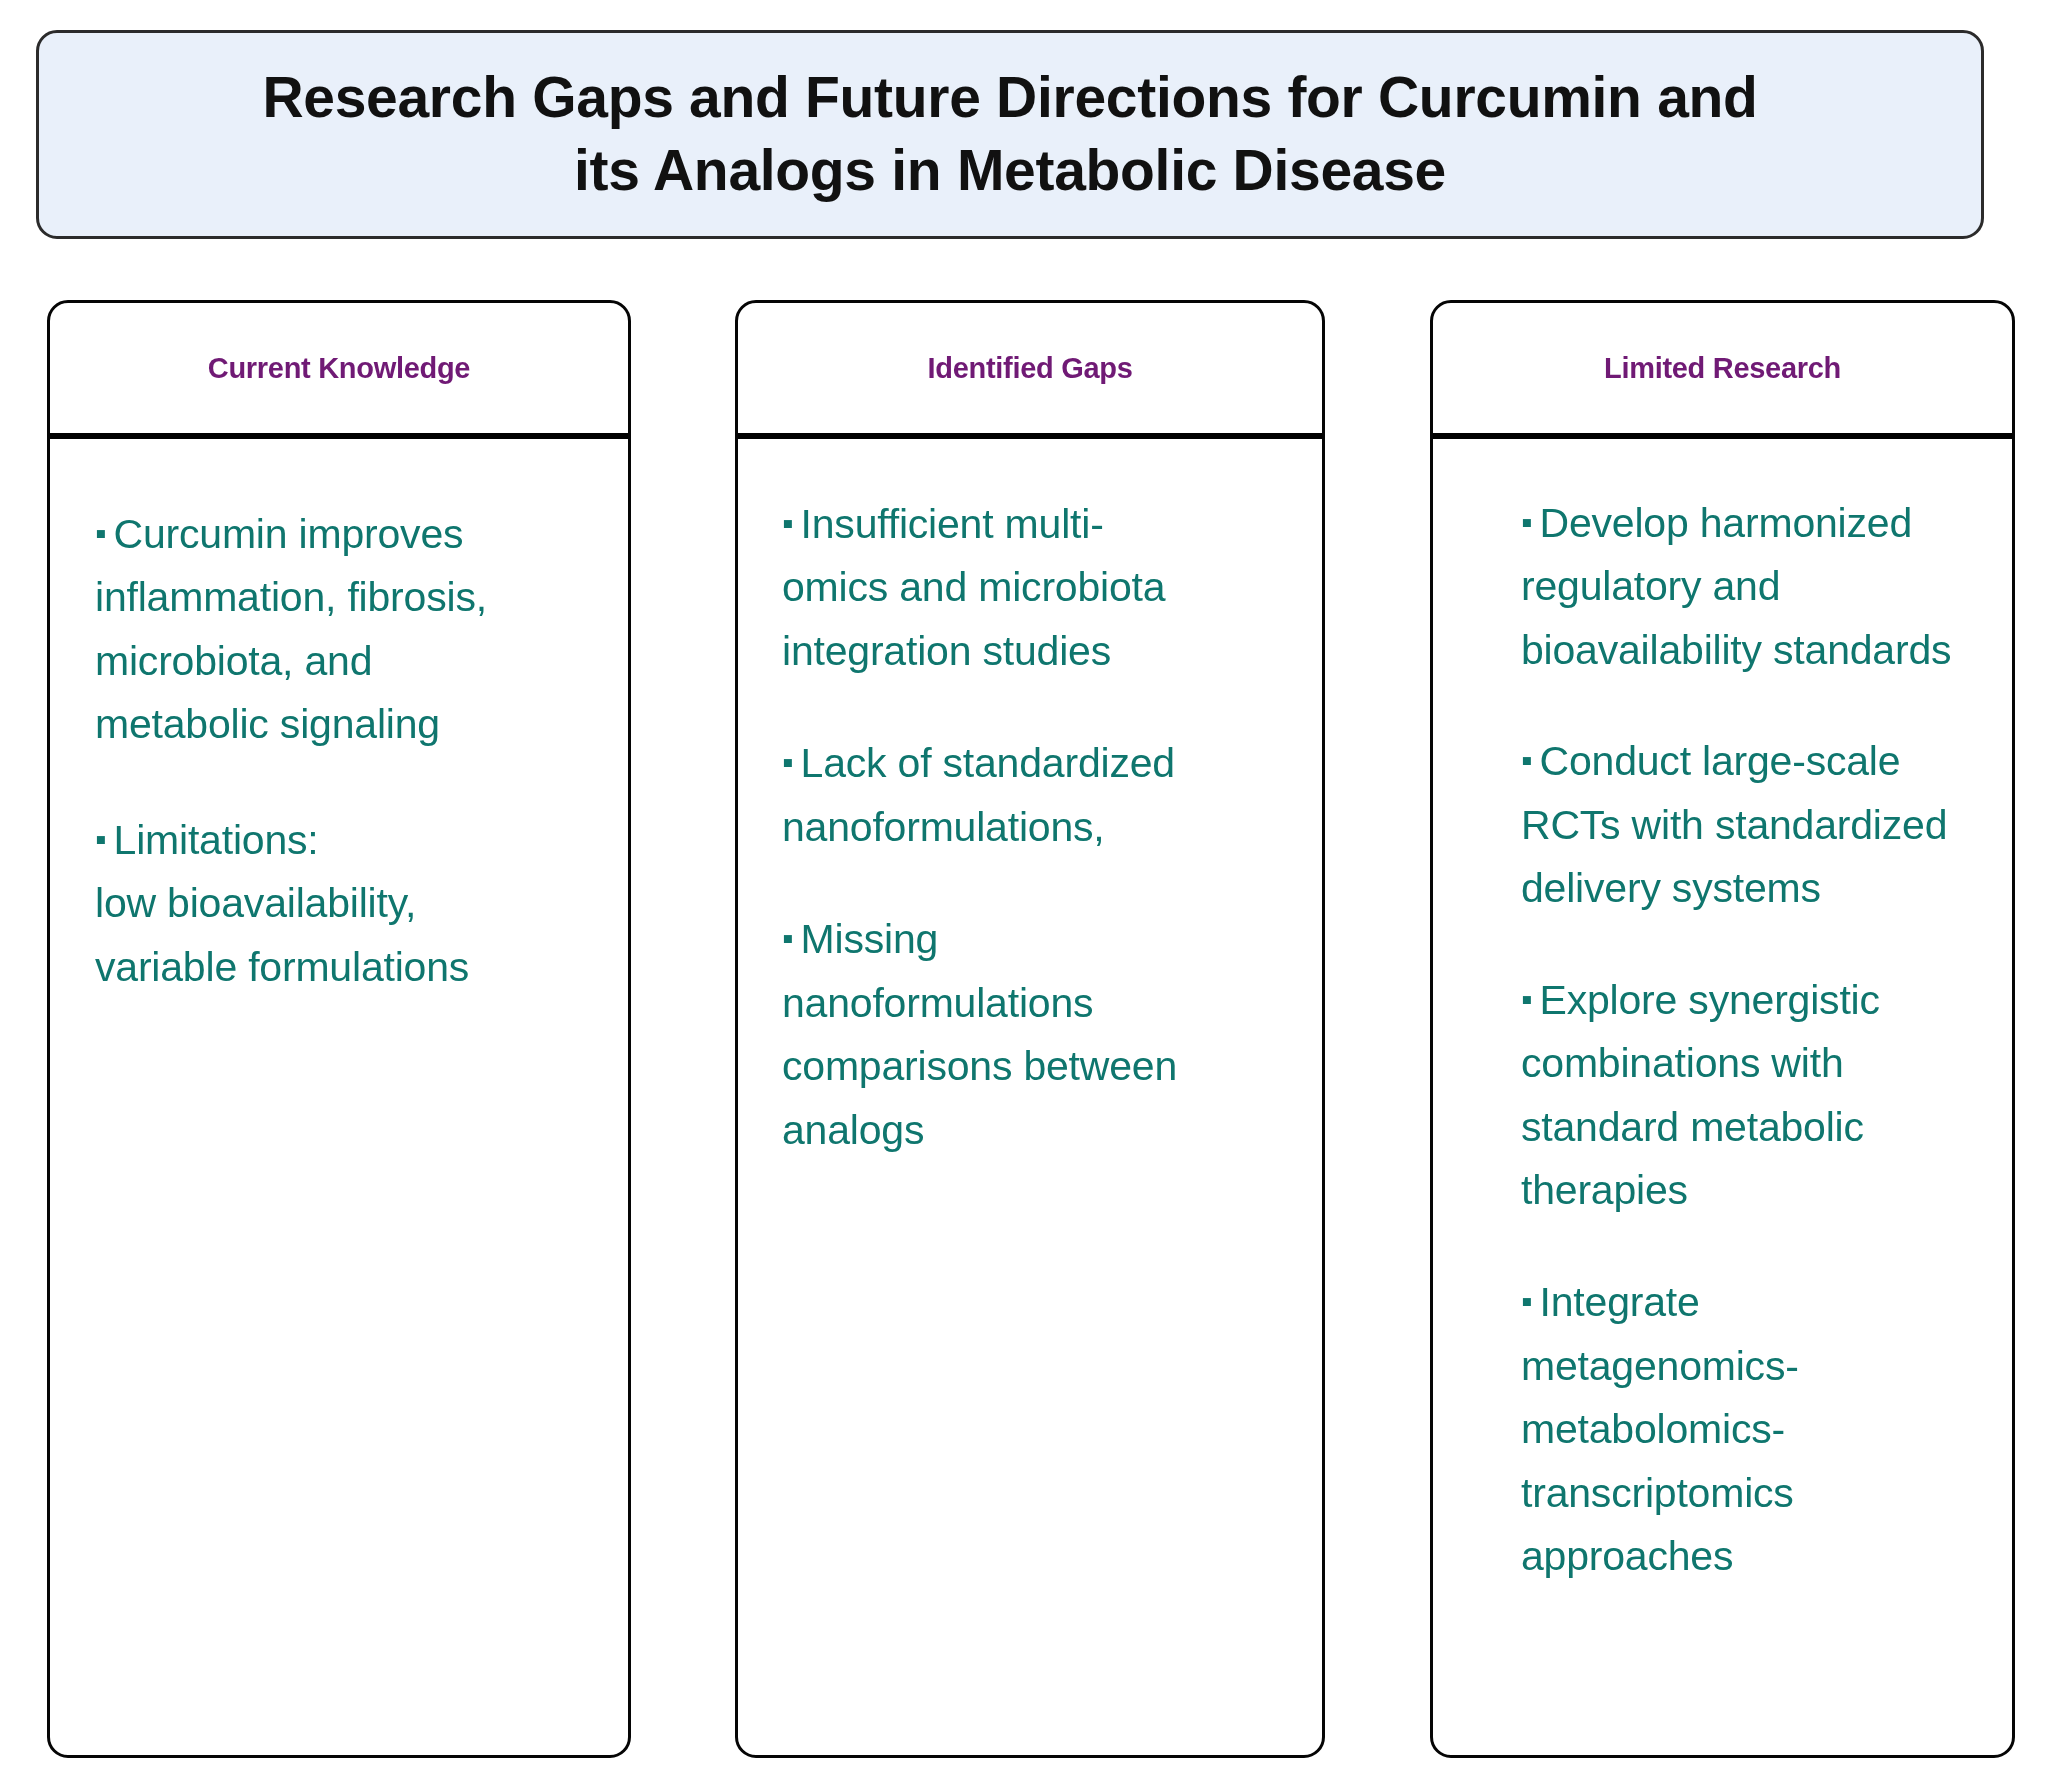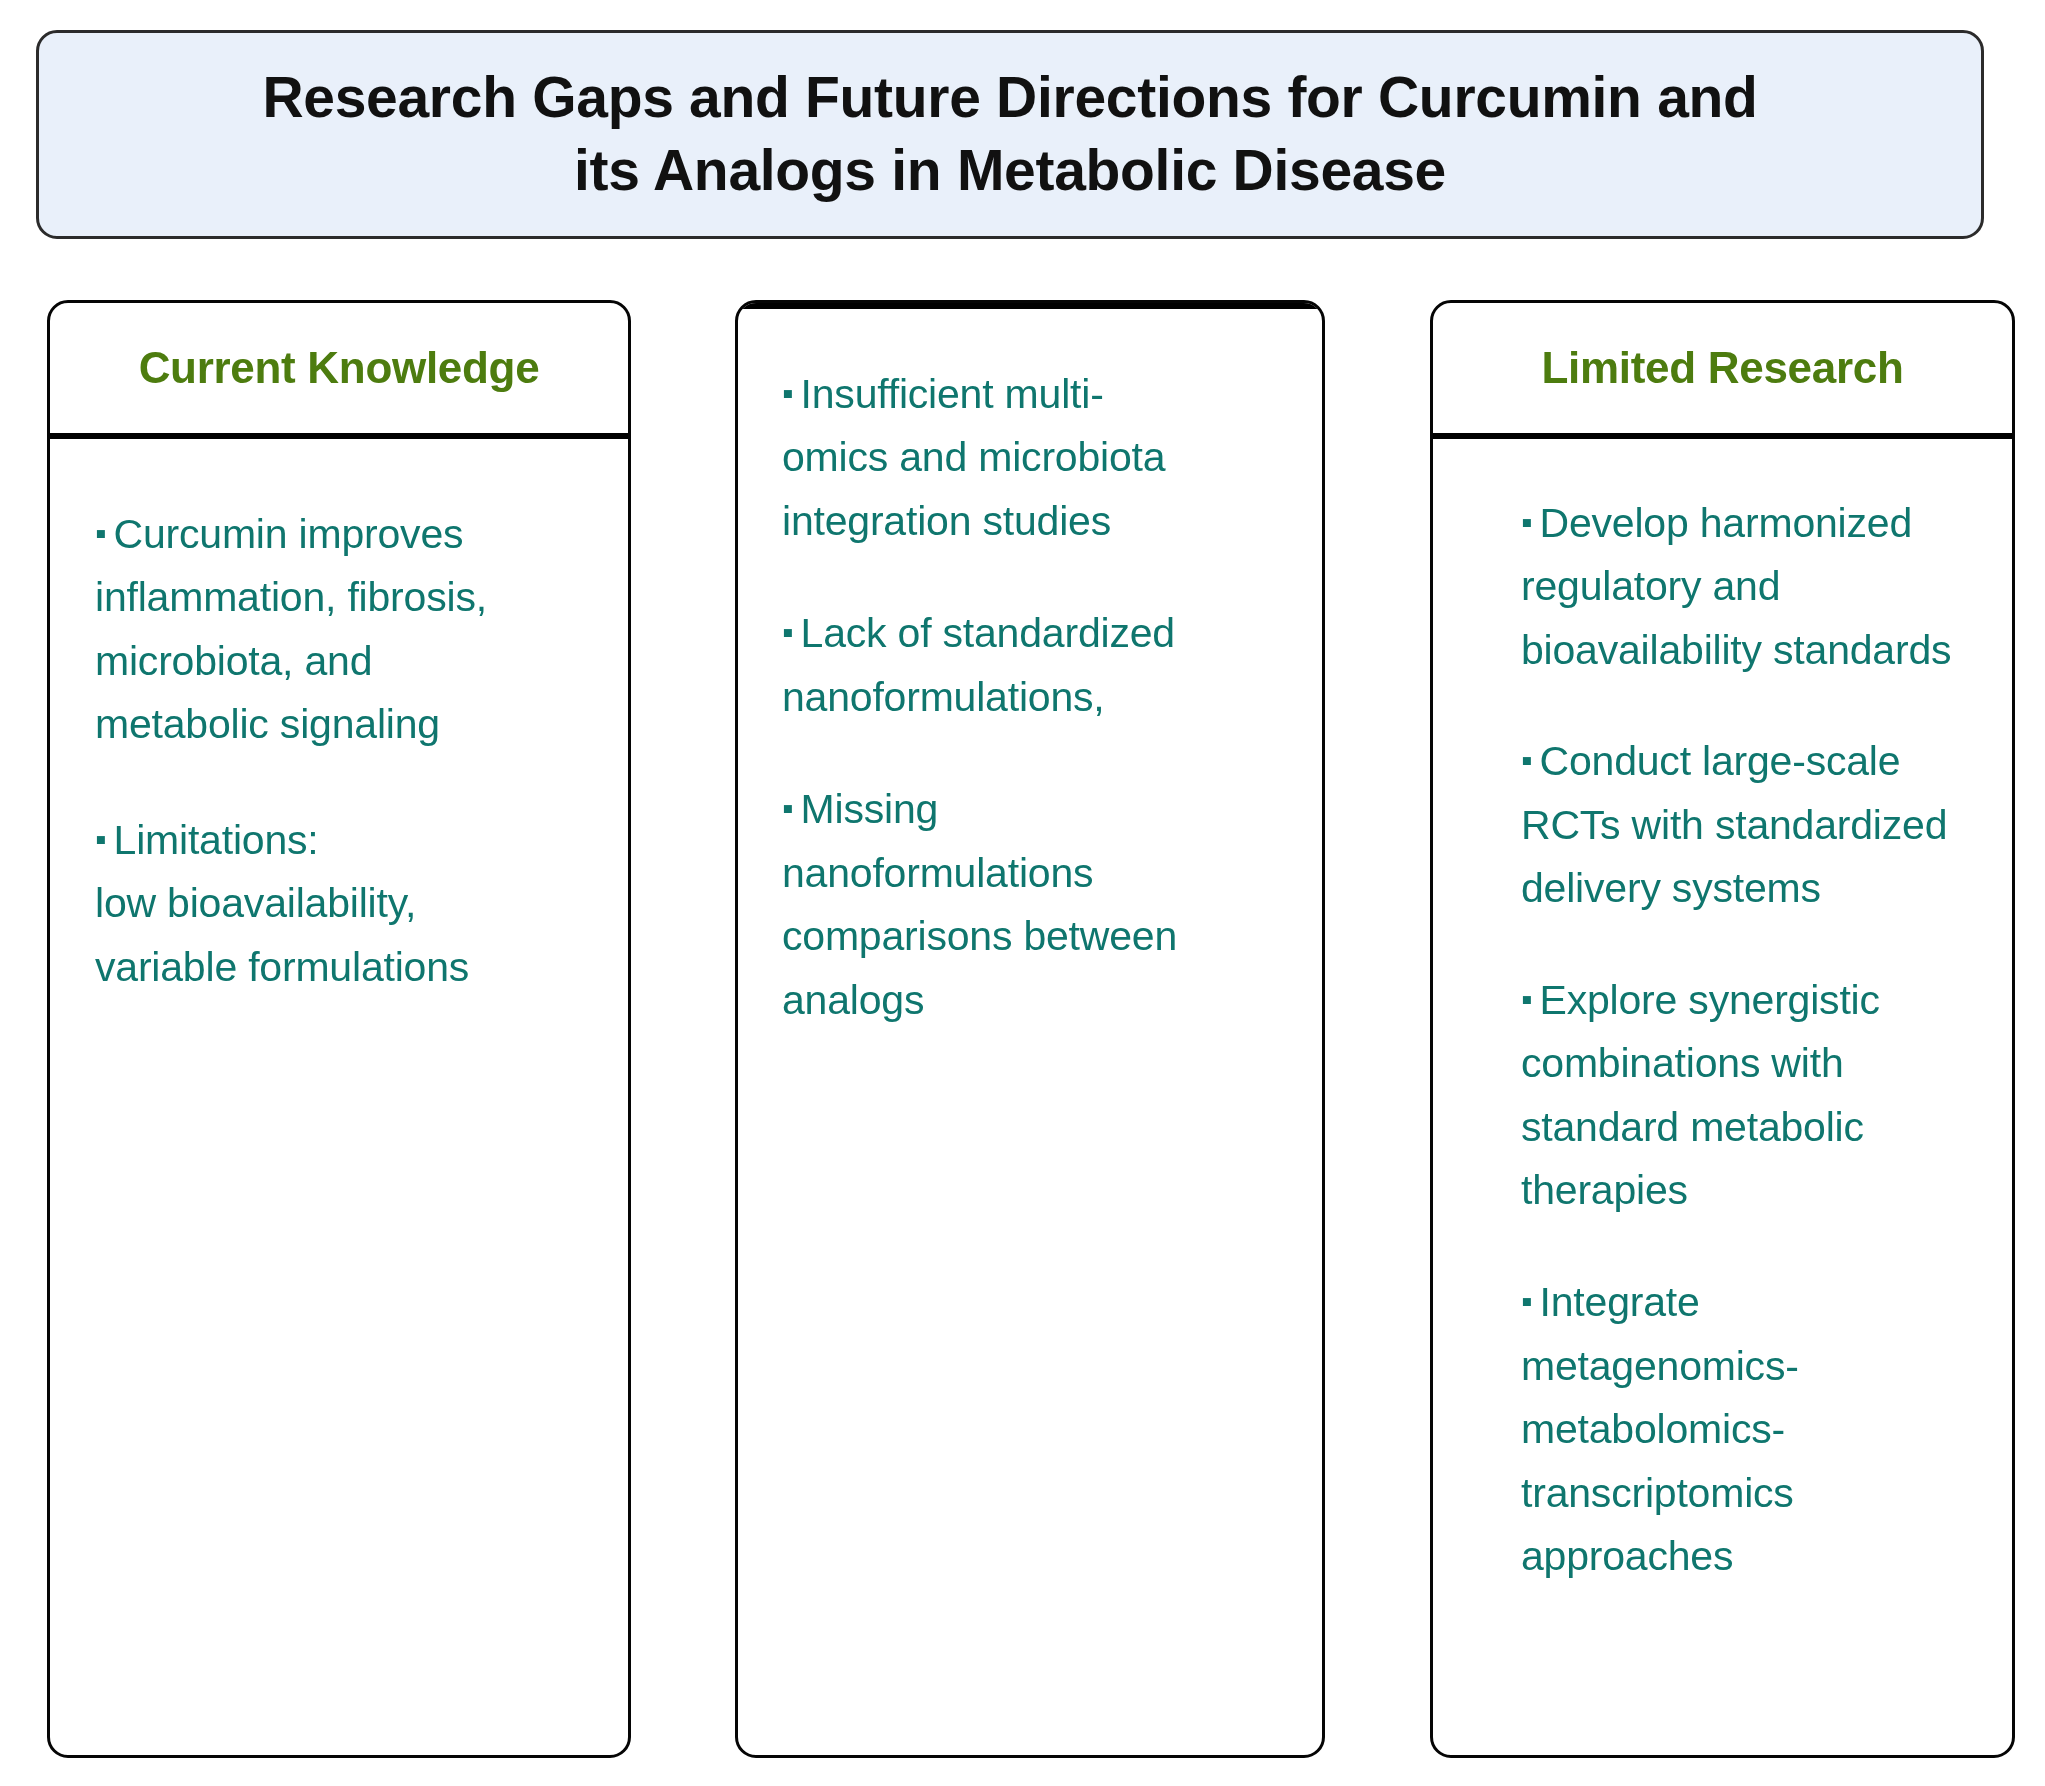"Current Knowledge" .column-header-text { color: #4d7c0f -> #701a75; font-size: 44px -> 29px }
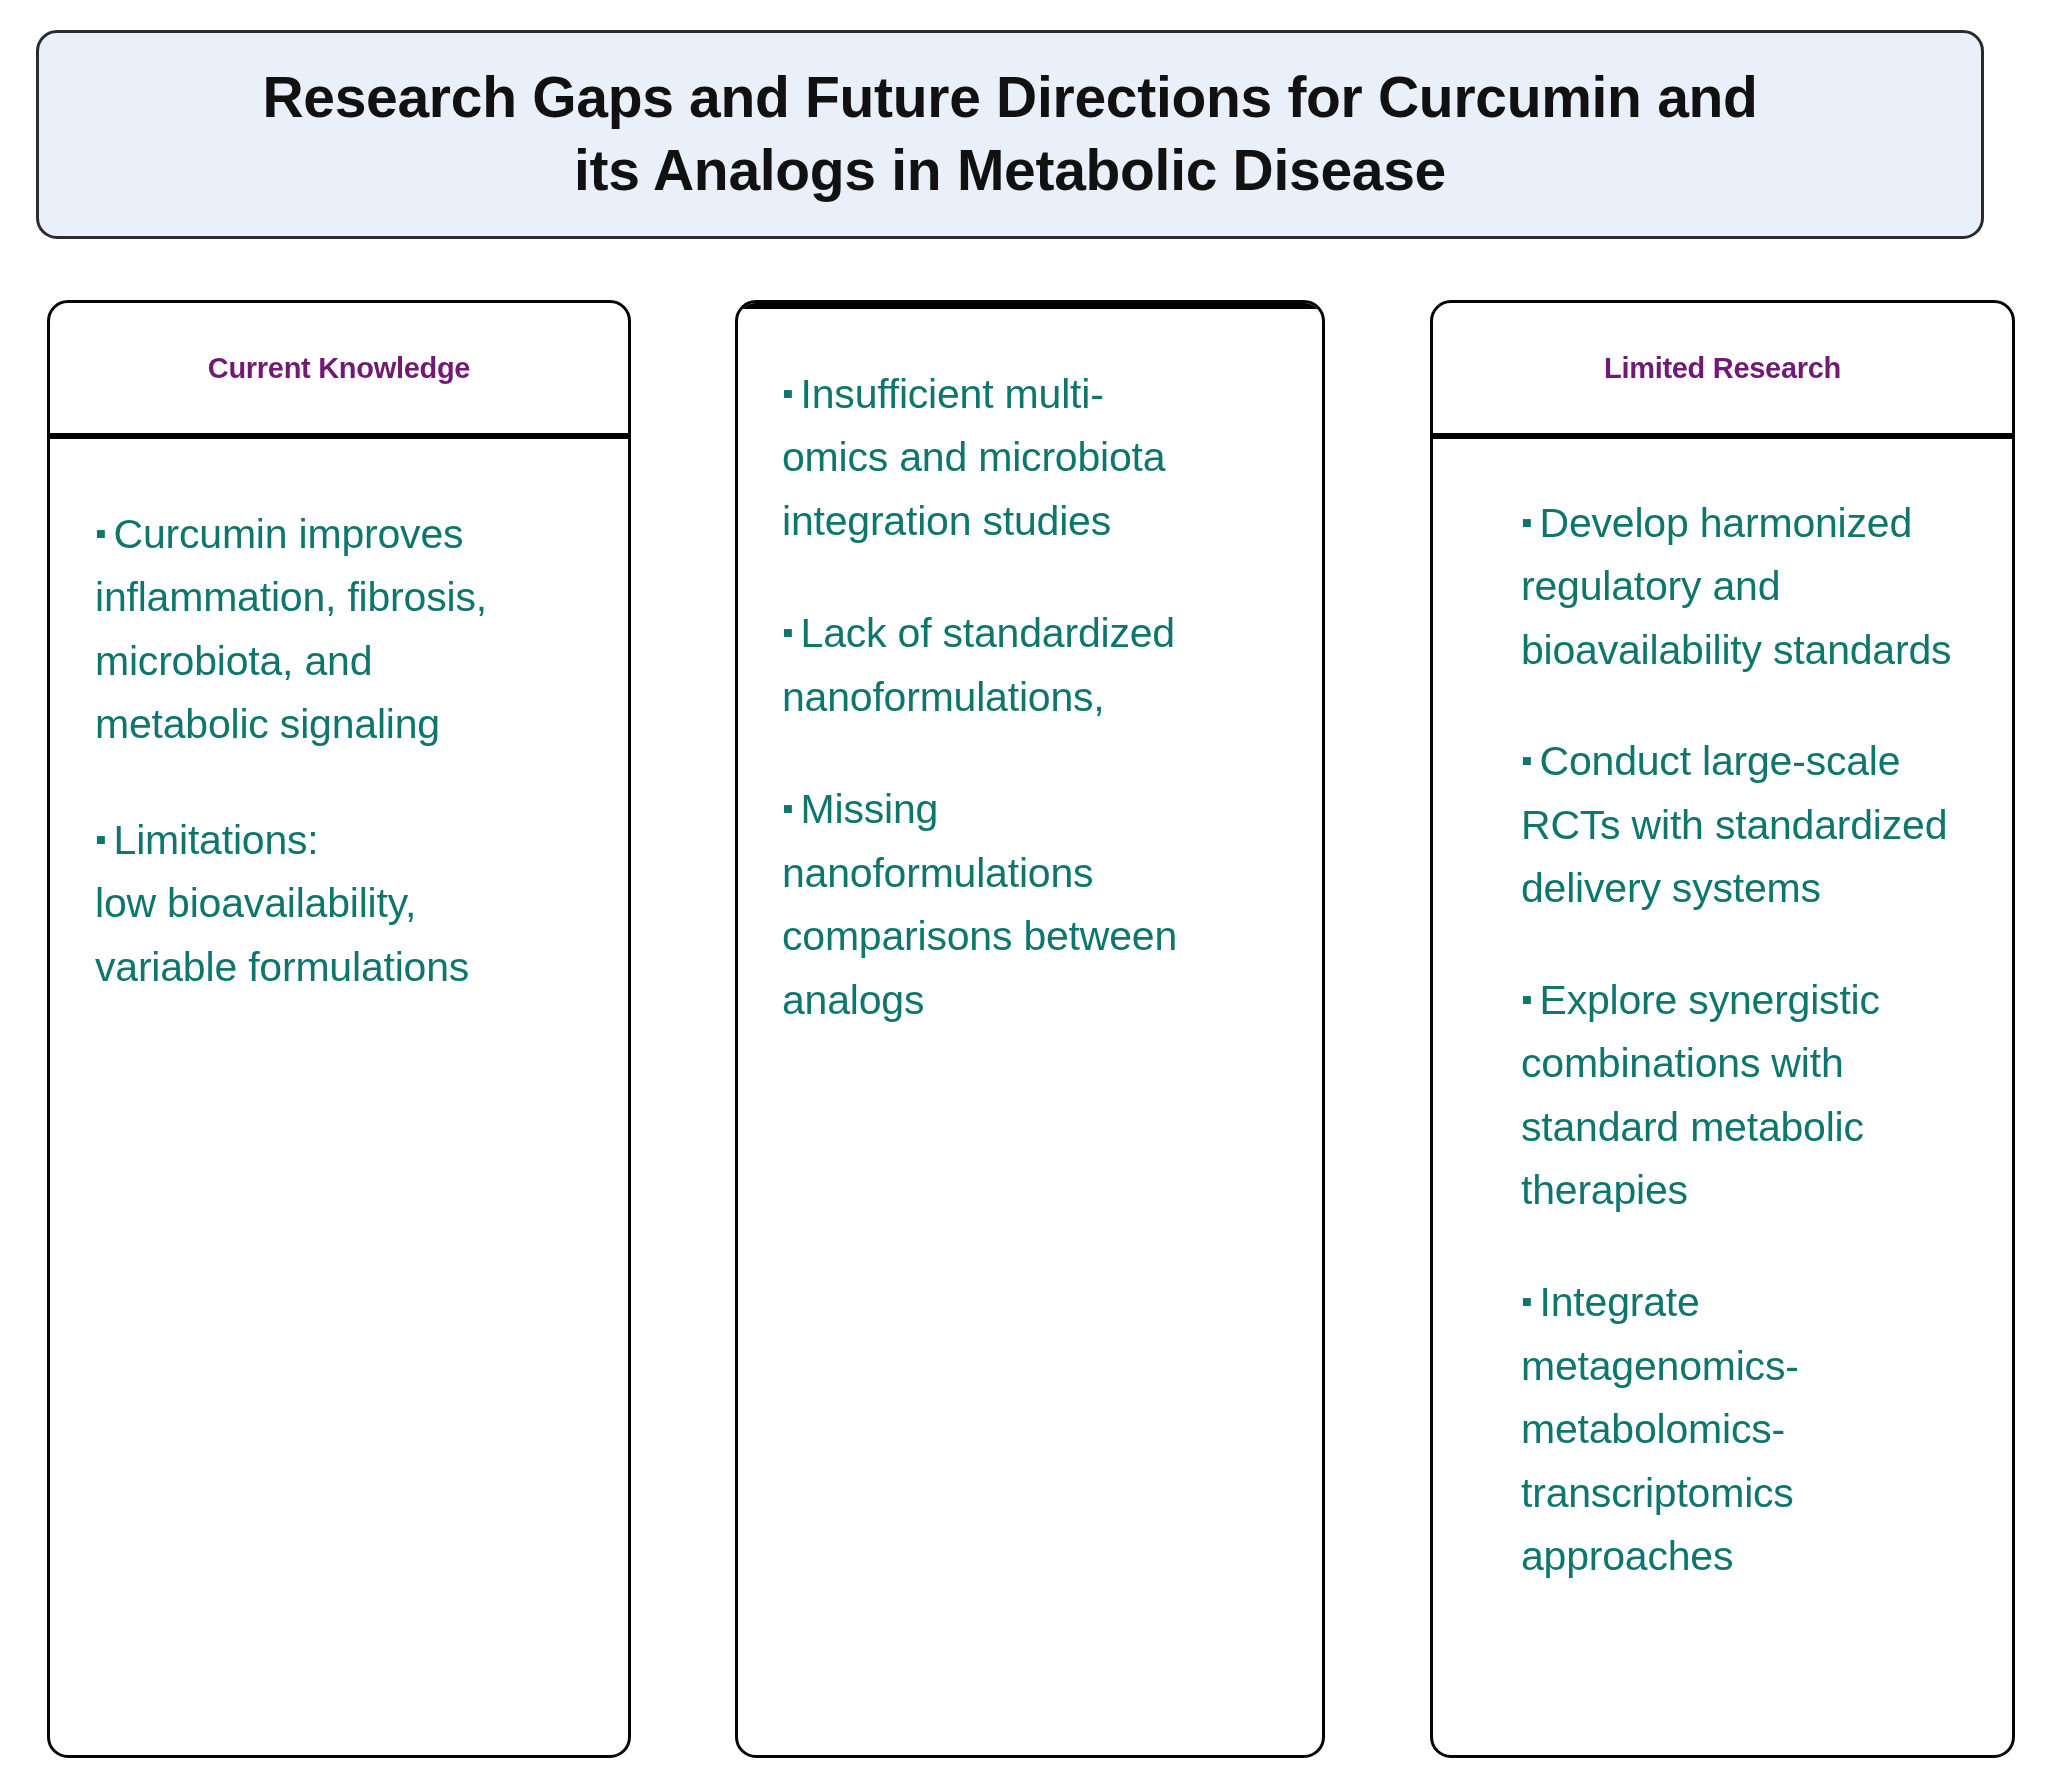"Identified Gaps" div.column-header { html: none -> <div> <span>Identified Gaps</span> </div> }
